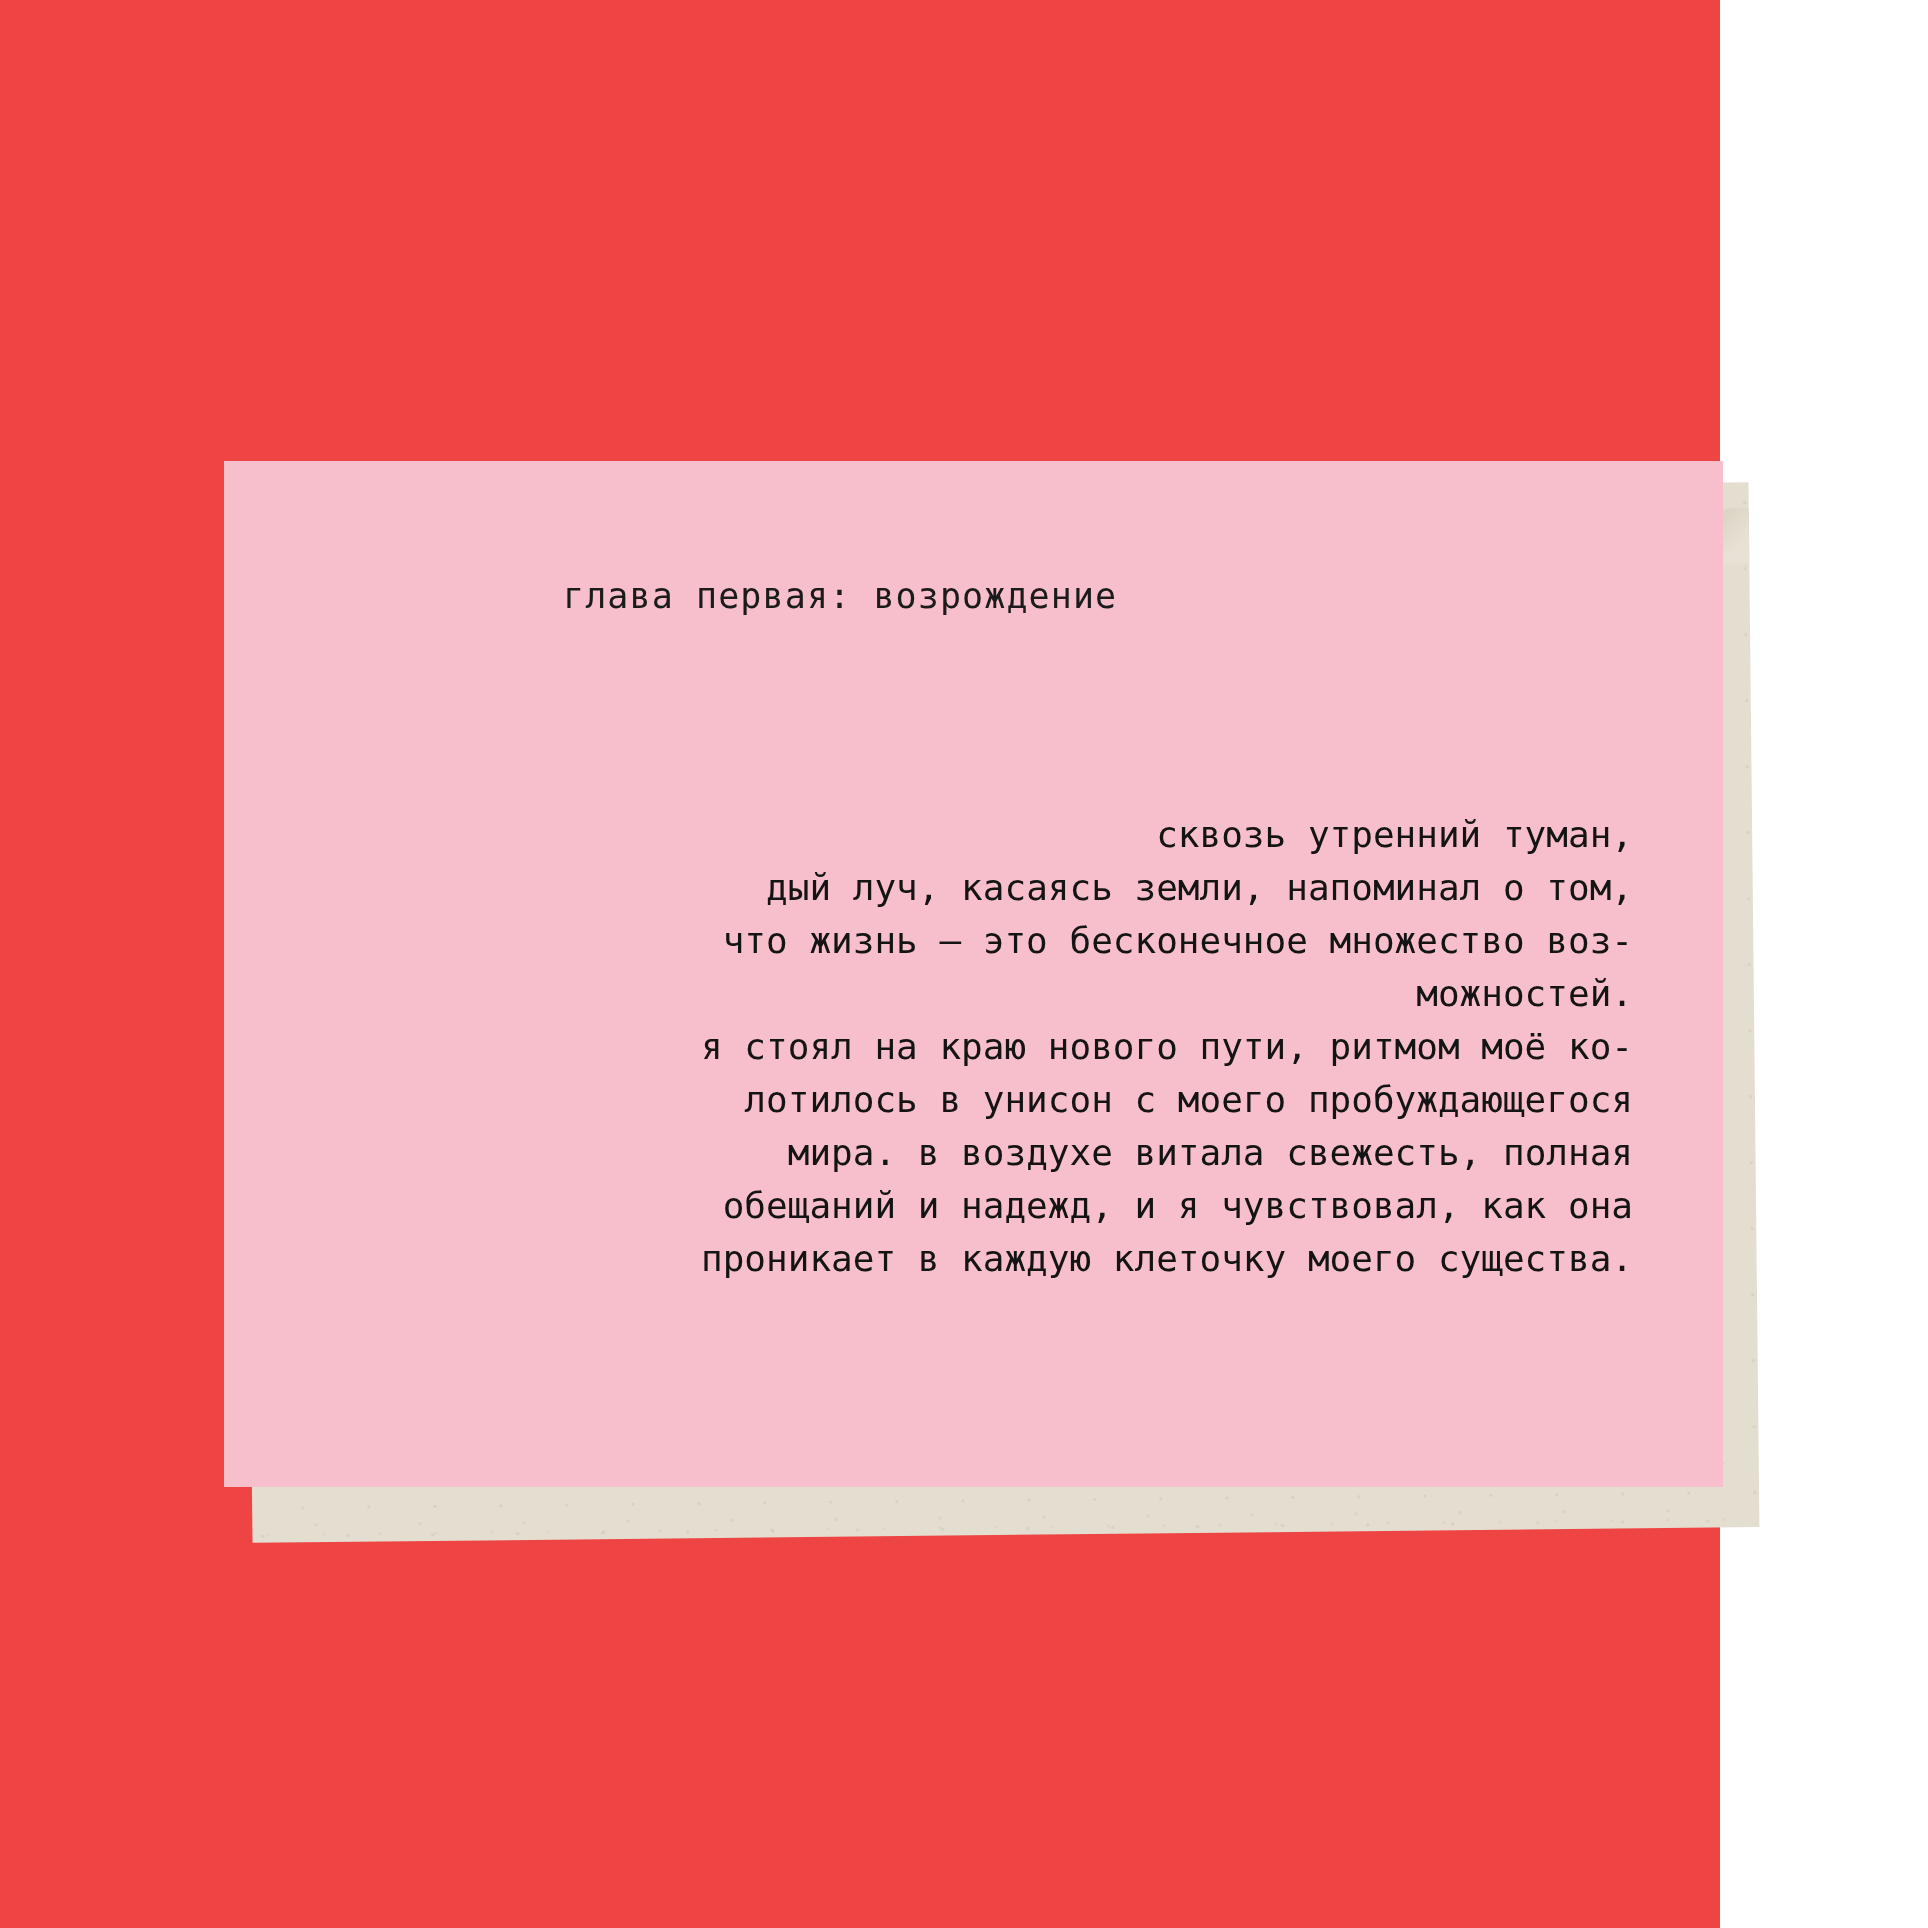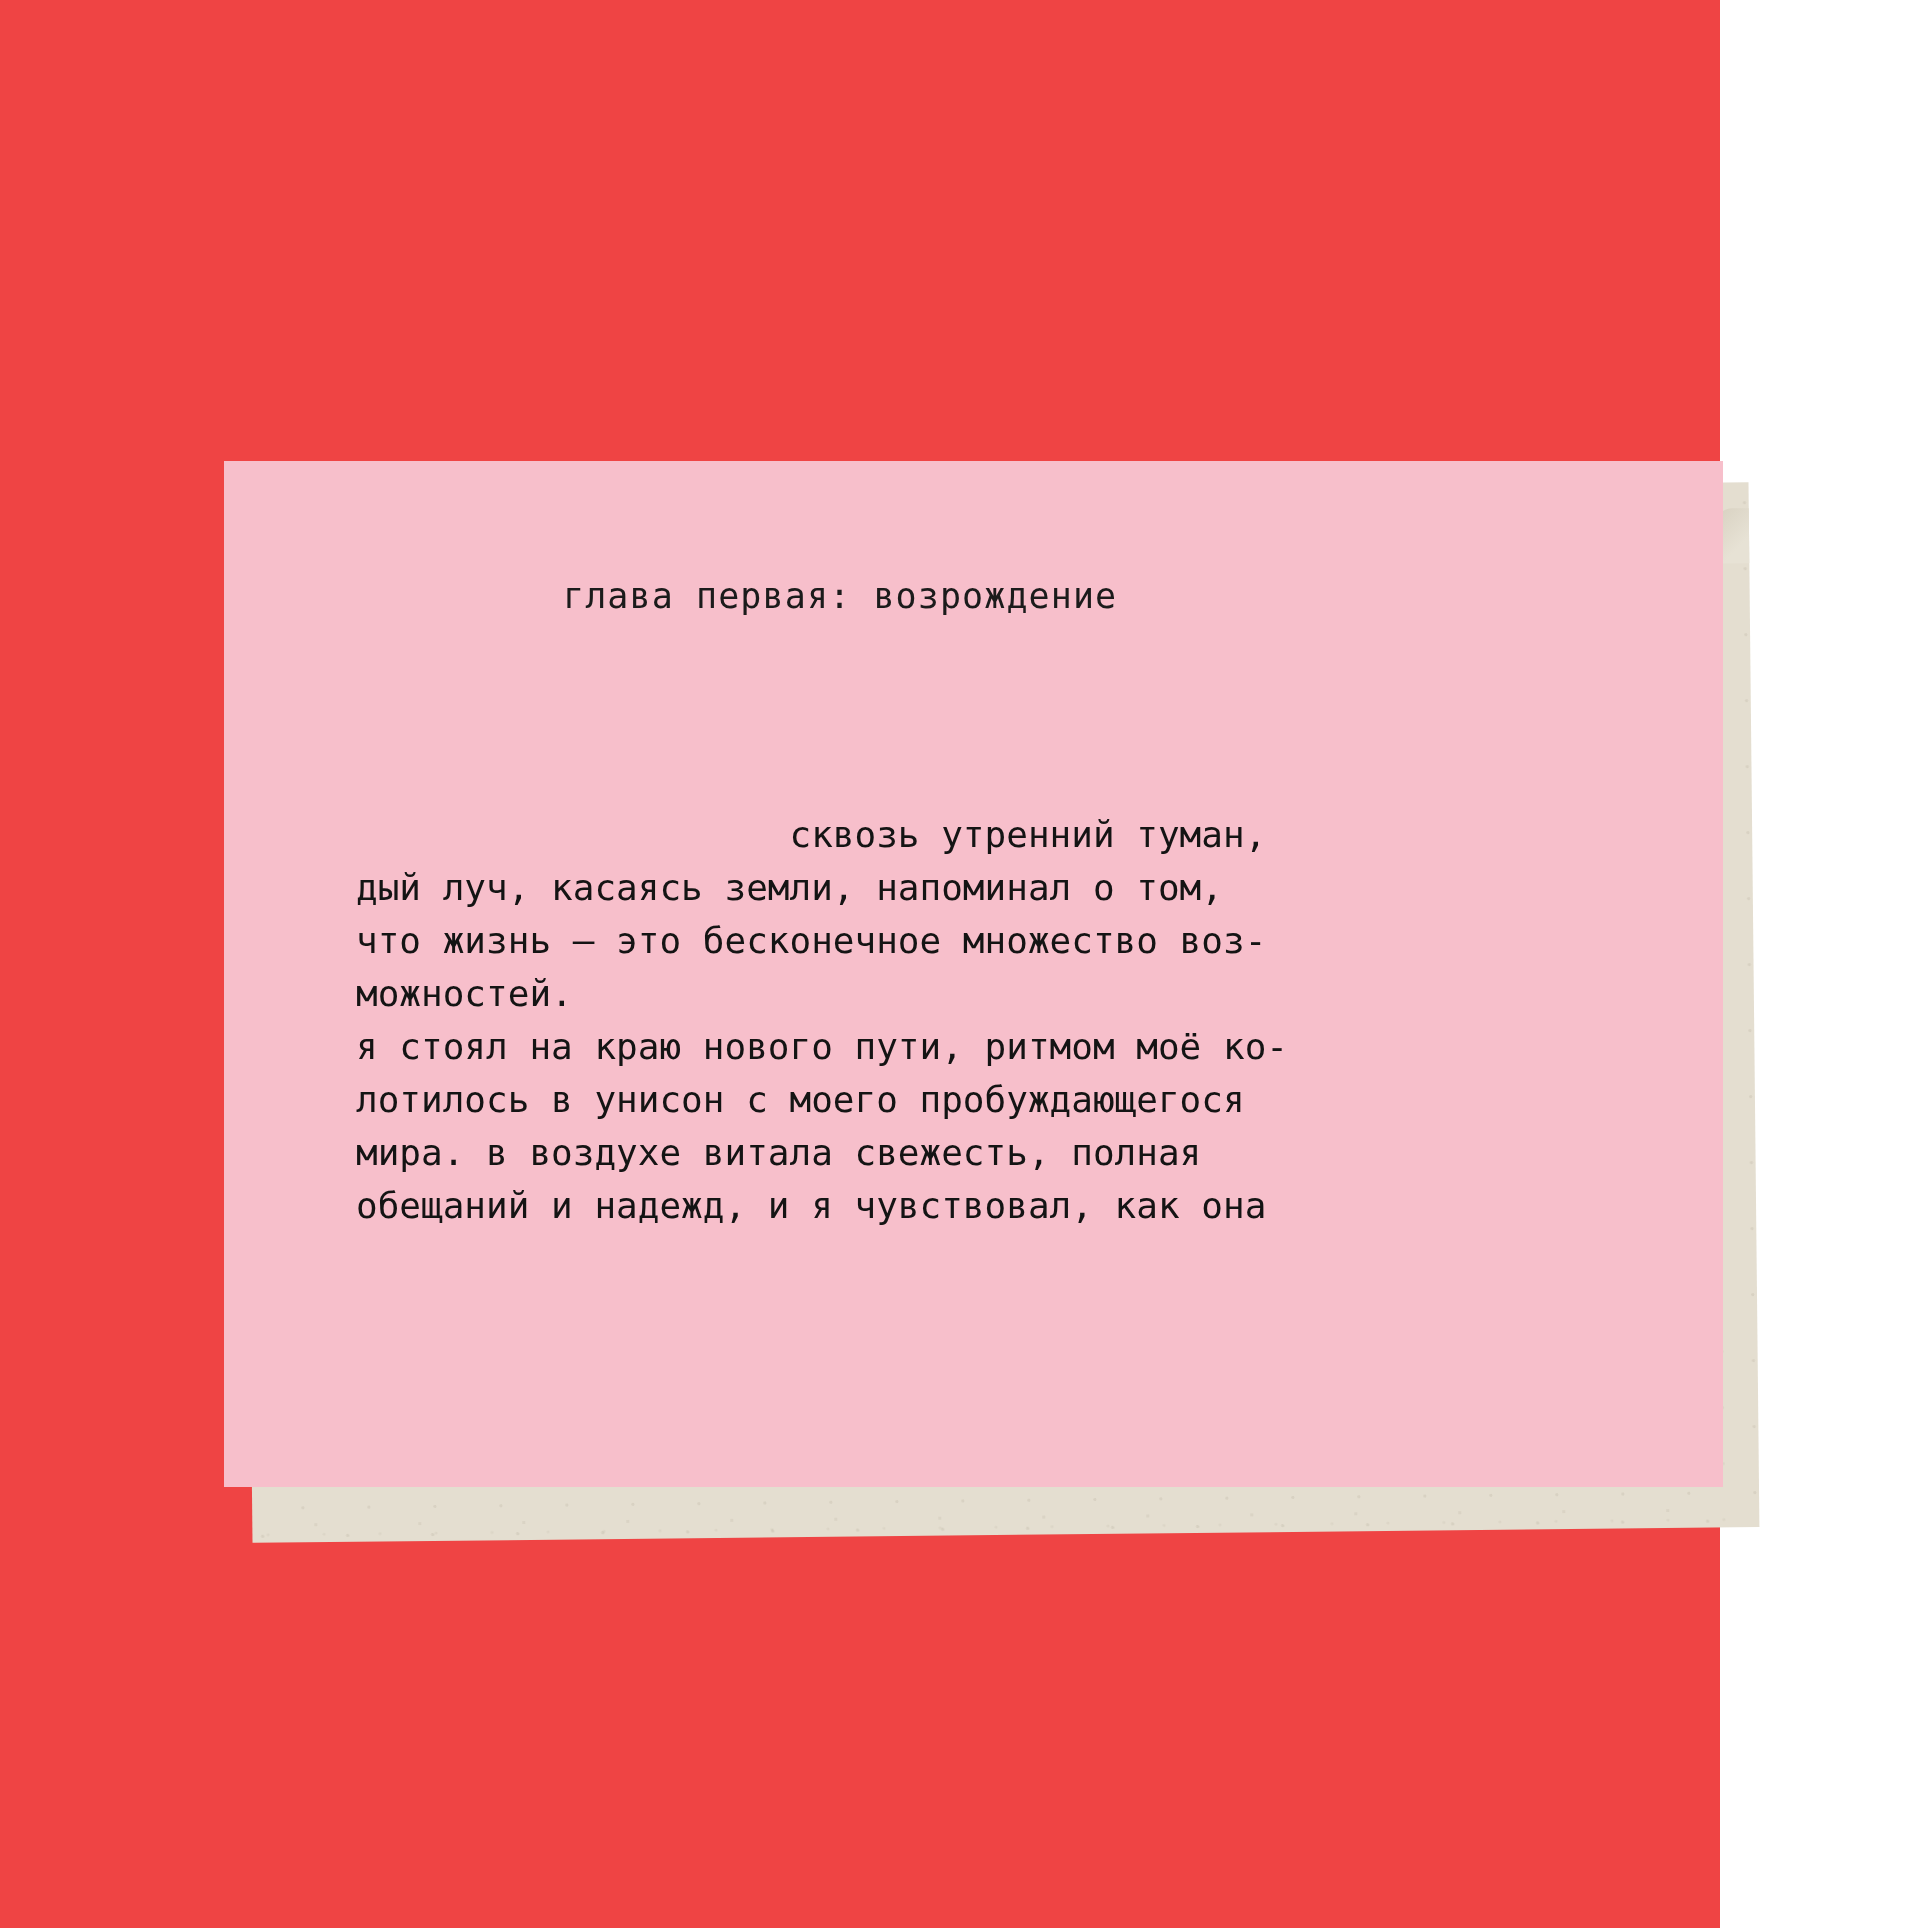"сквозь утренний туман," .body-copy p { text-align: none -> right }
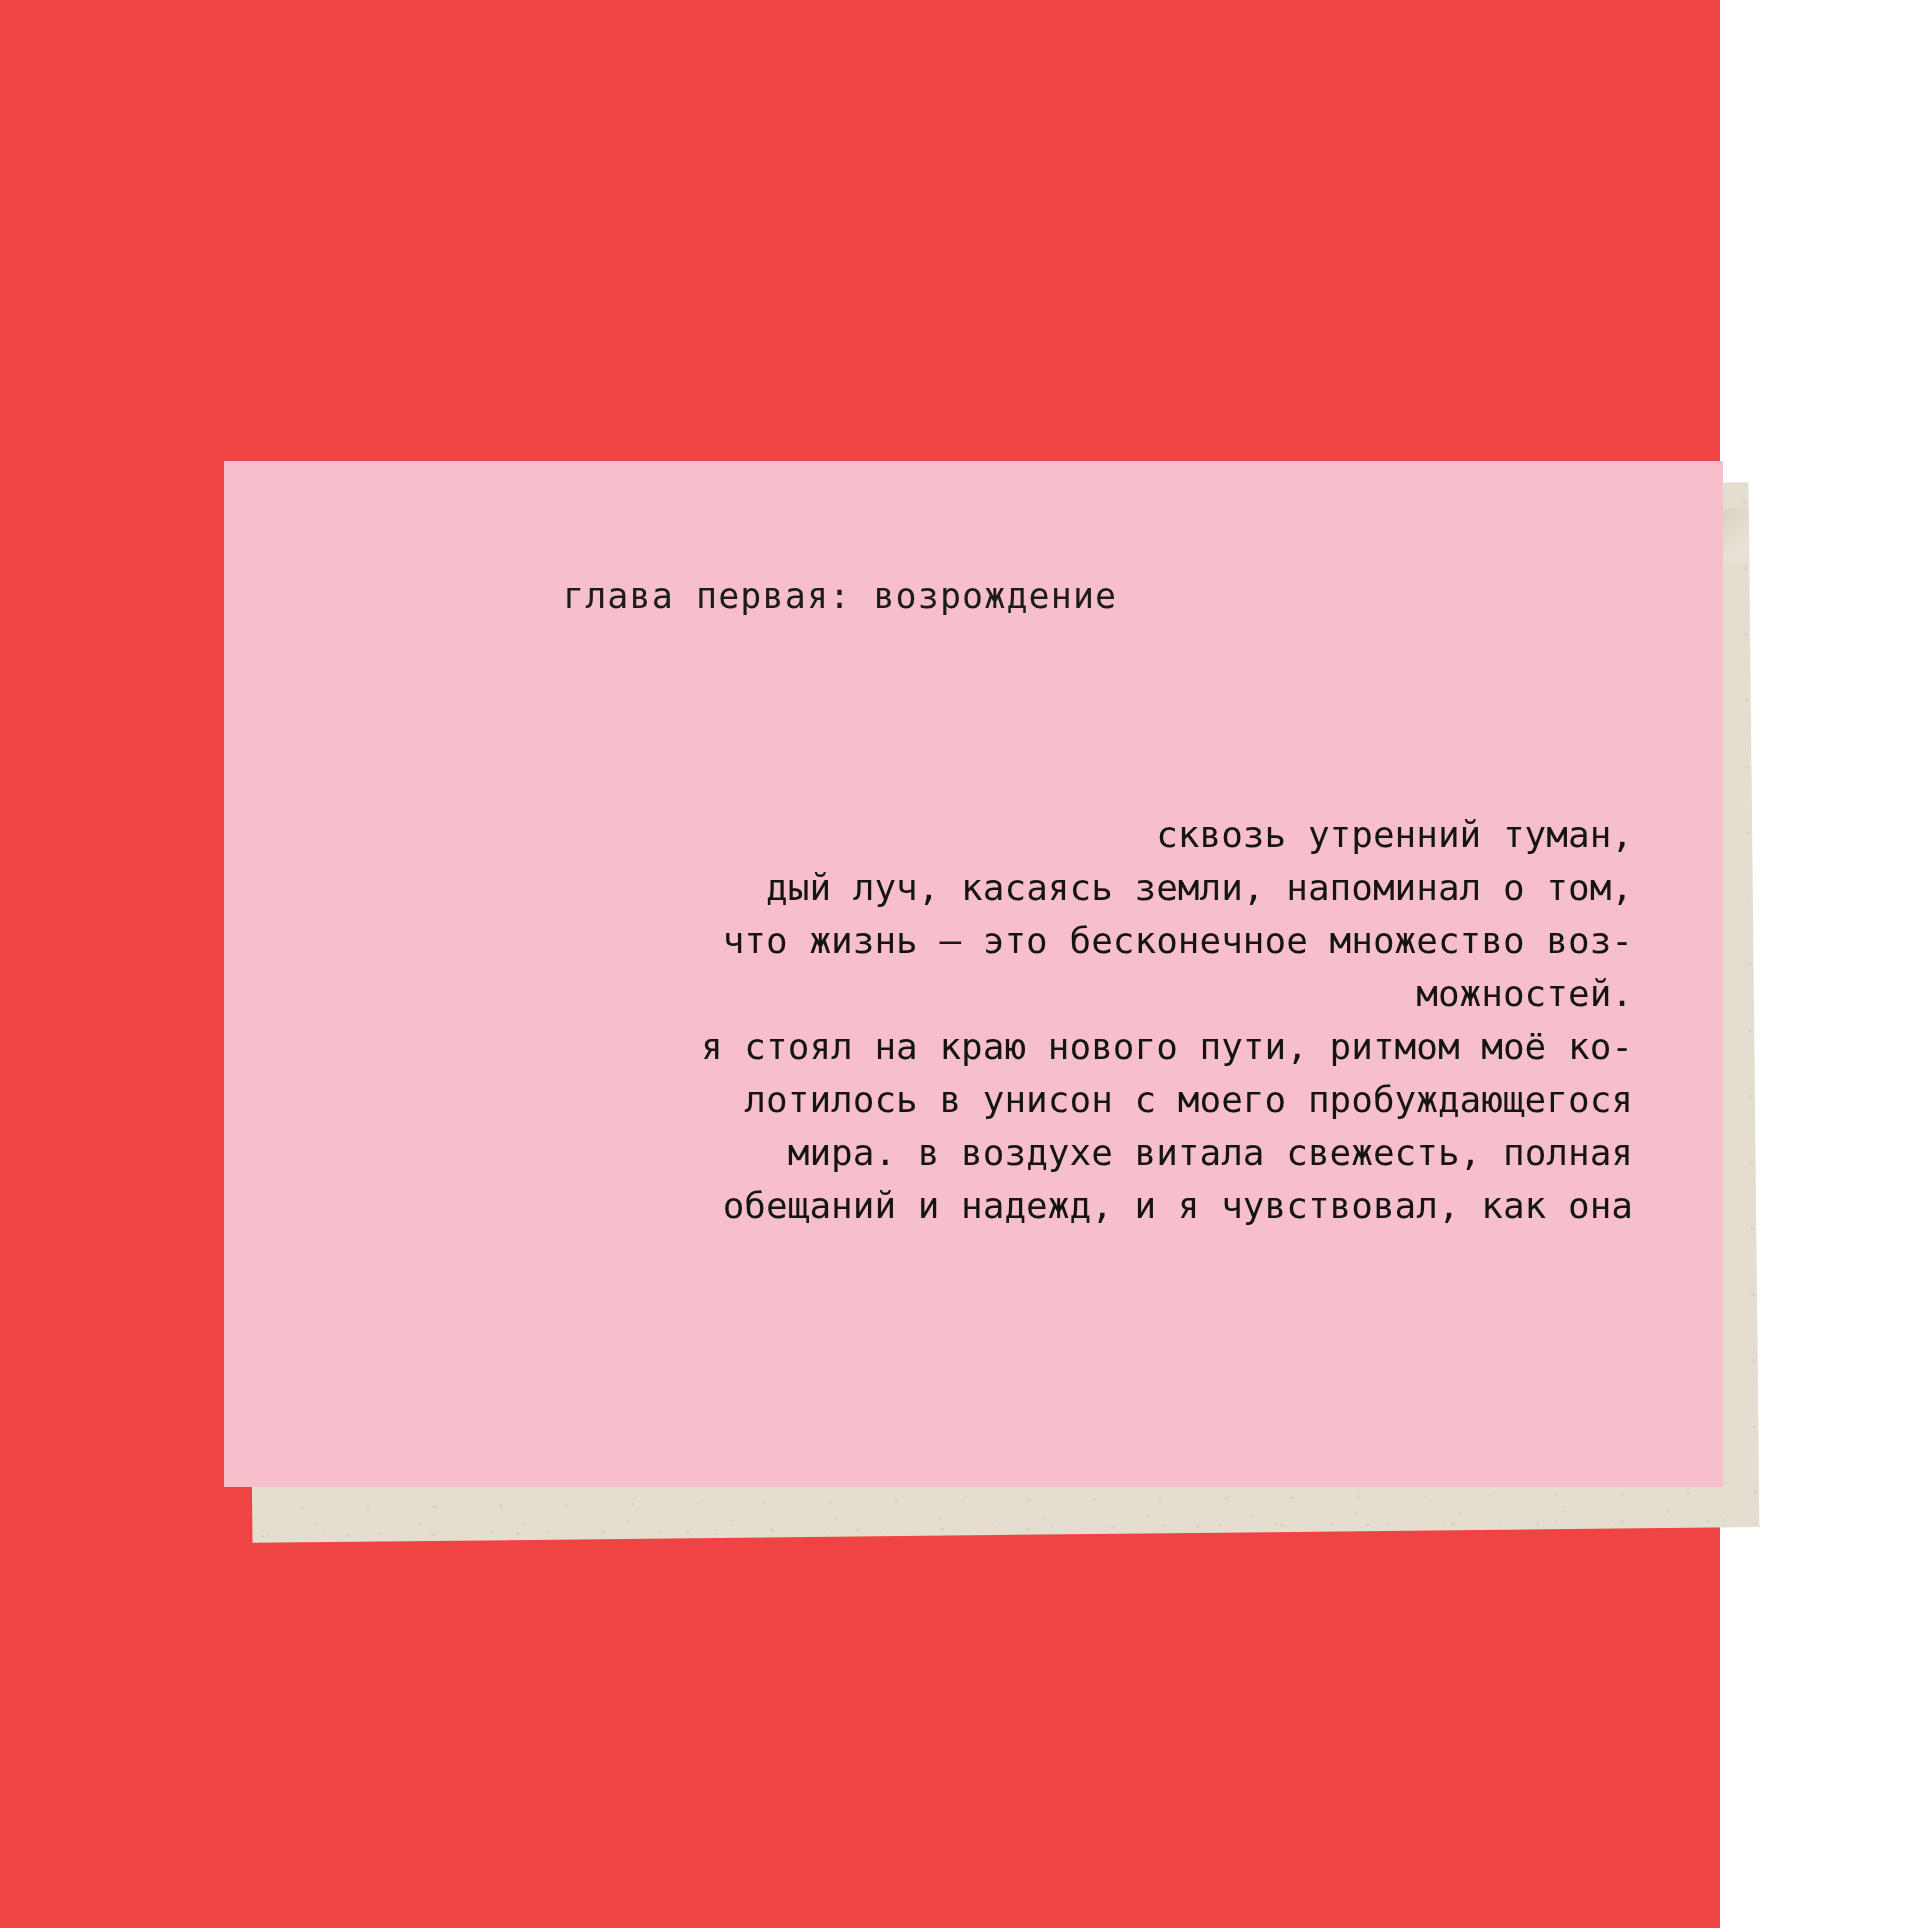"проникает в каждую клеточку моего" p { html: none -> <p>проникает в каждую клеточку моего существа.</p> }
